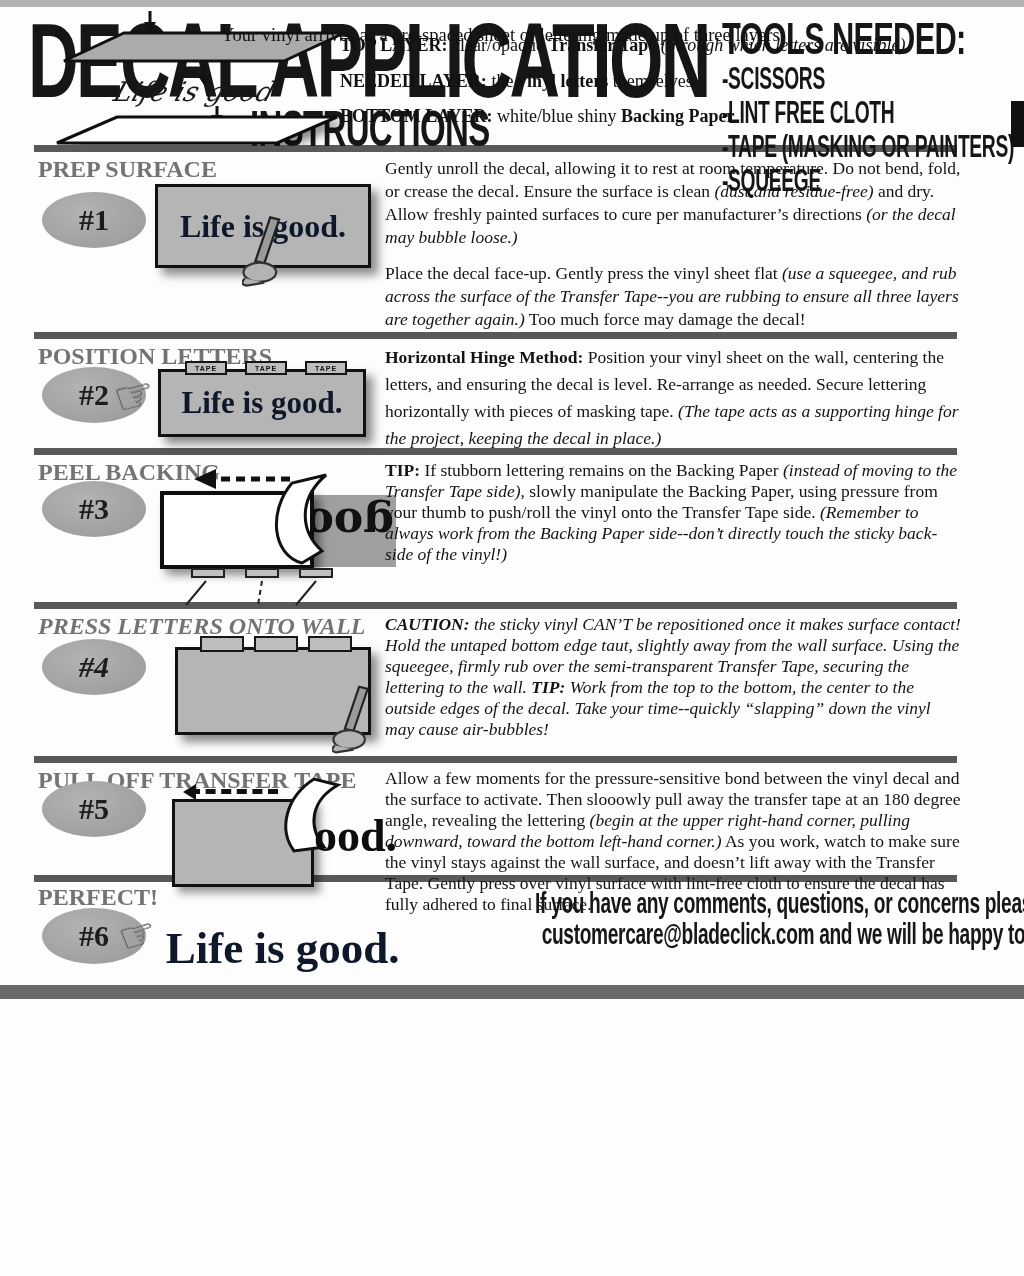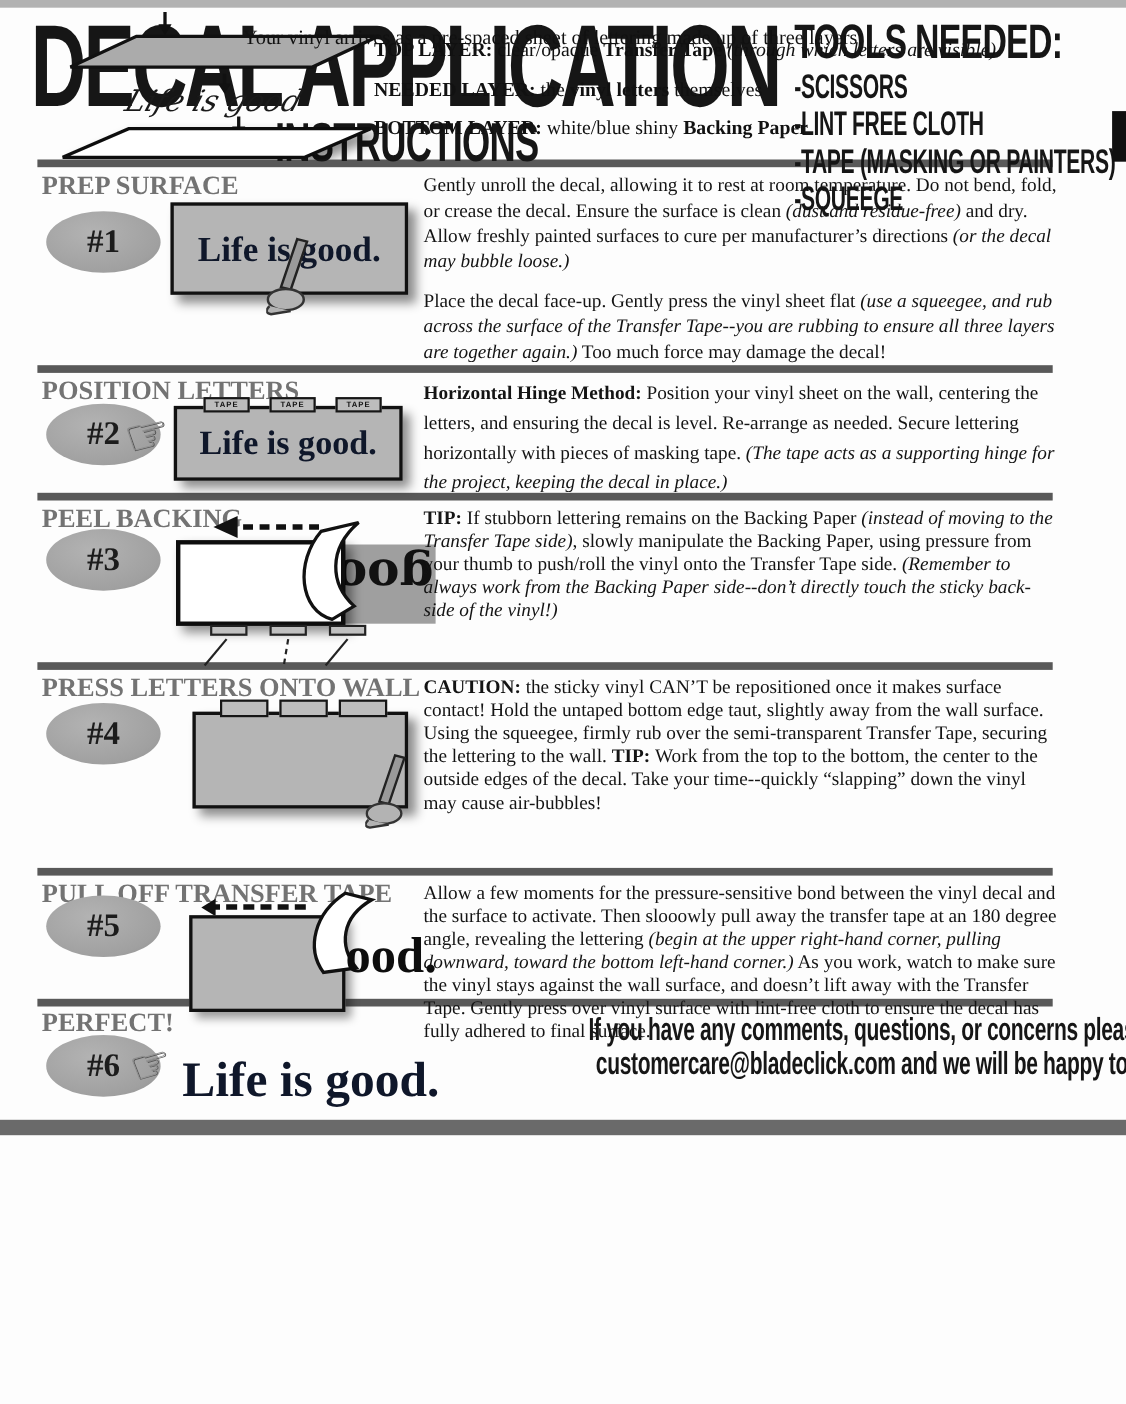"PRESS LETTERS ONTO WALL" .s4 { font-style: none -> italic; height: 180px -> 147px }
